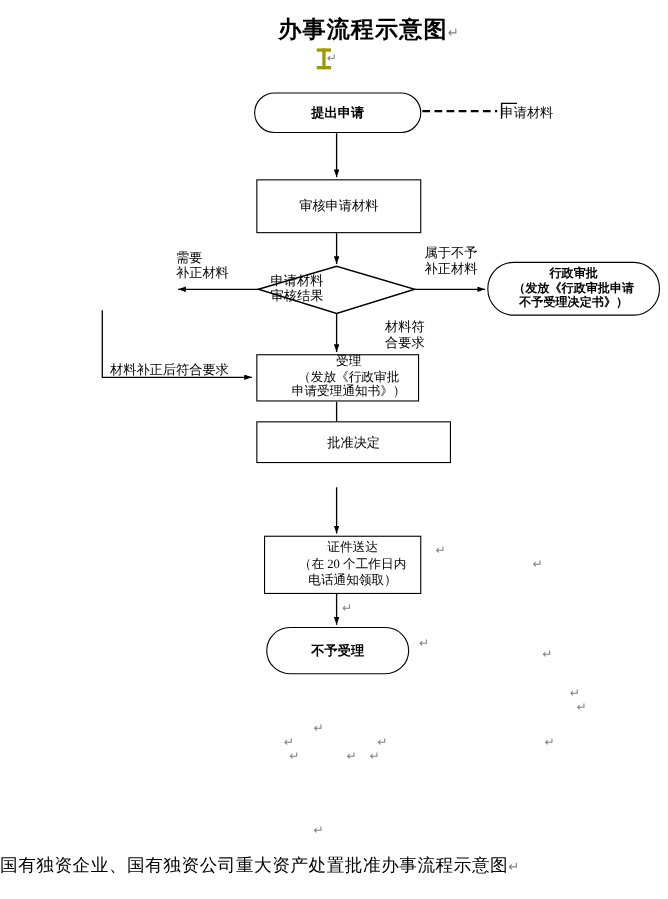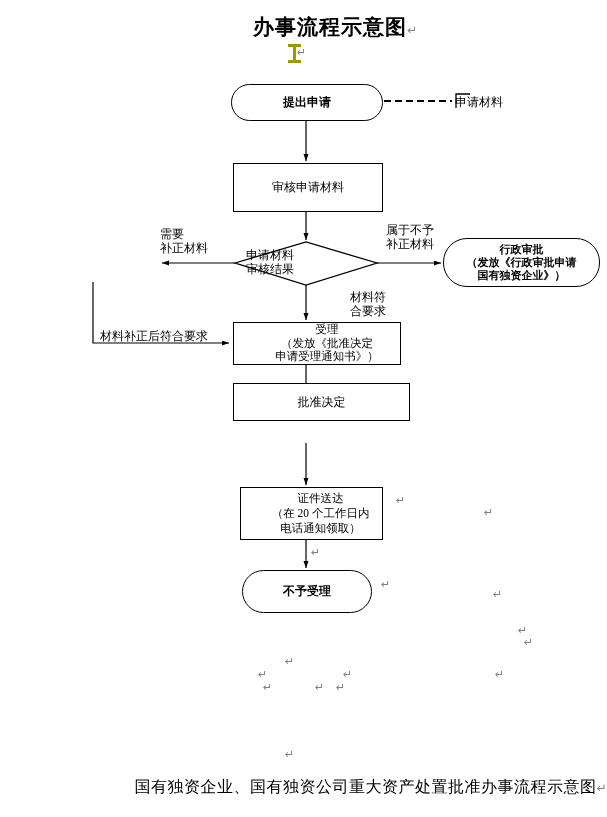"国有独资企业》）" span { text: 国有独资企业 -> 不予受理决定书 }
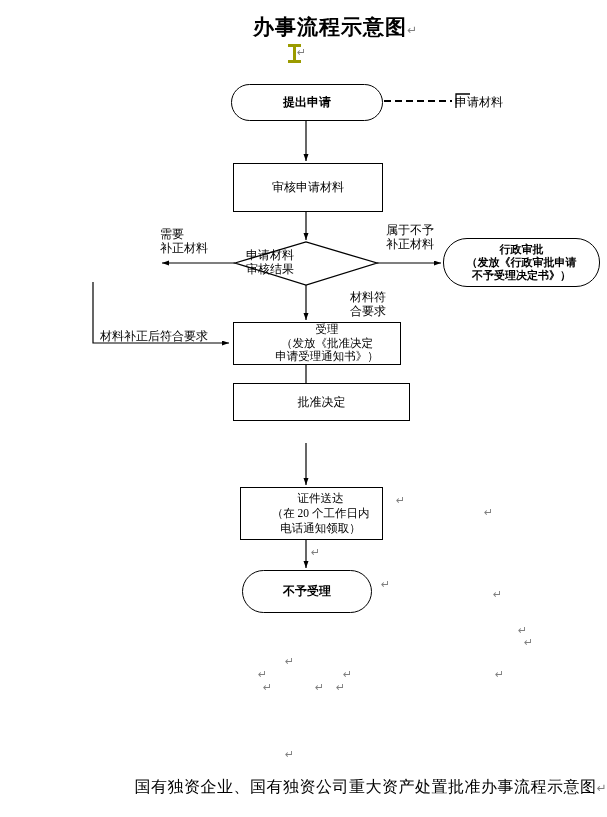"受理" div.shape { width: 168px -> 148px }
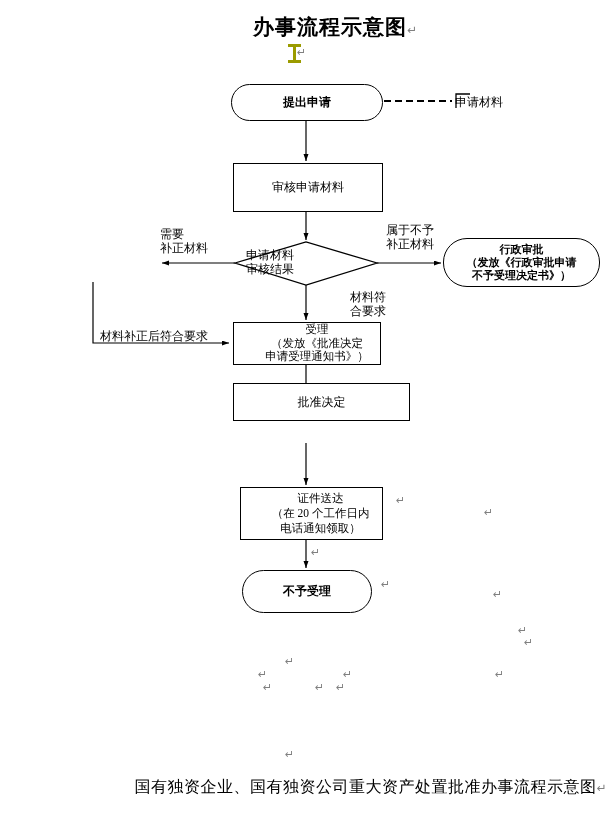"（发放《批准决定" span { text: 批准决定 -> 行政审批 }
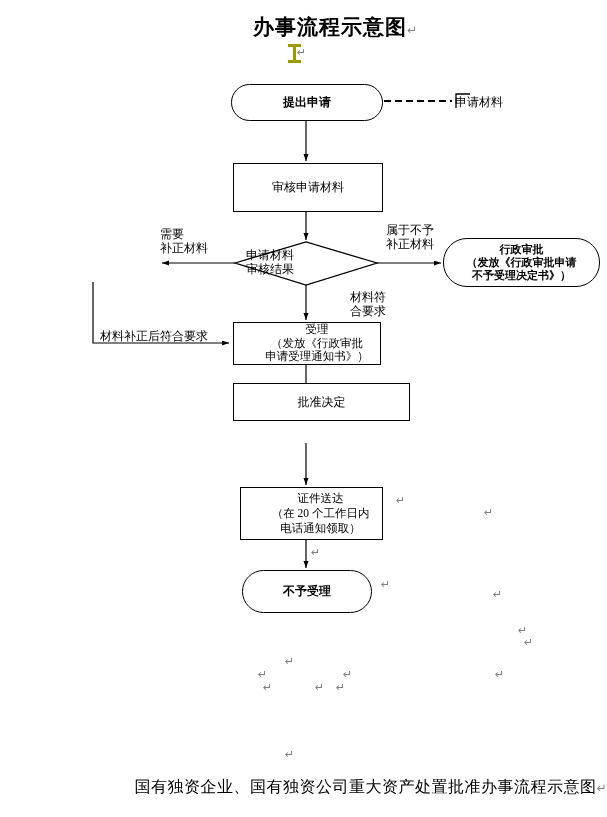"国有独资企业、国有独资公司重大资产处置批准办事流程示意图↵" .doc-caption { text-align: right -> left }
